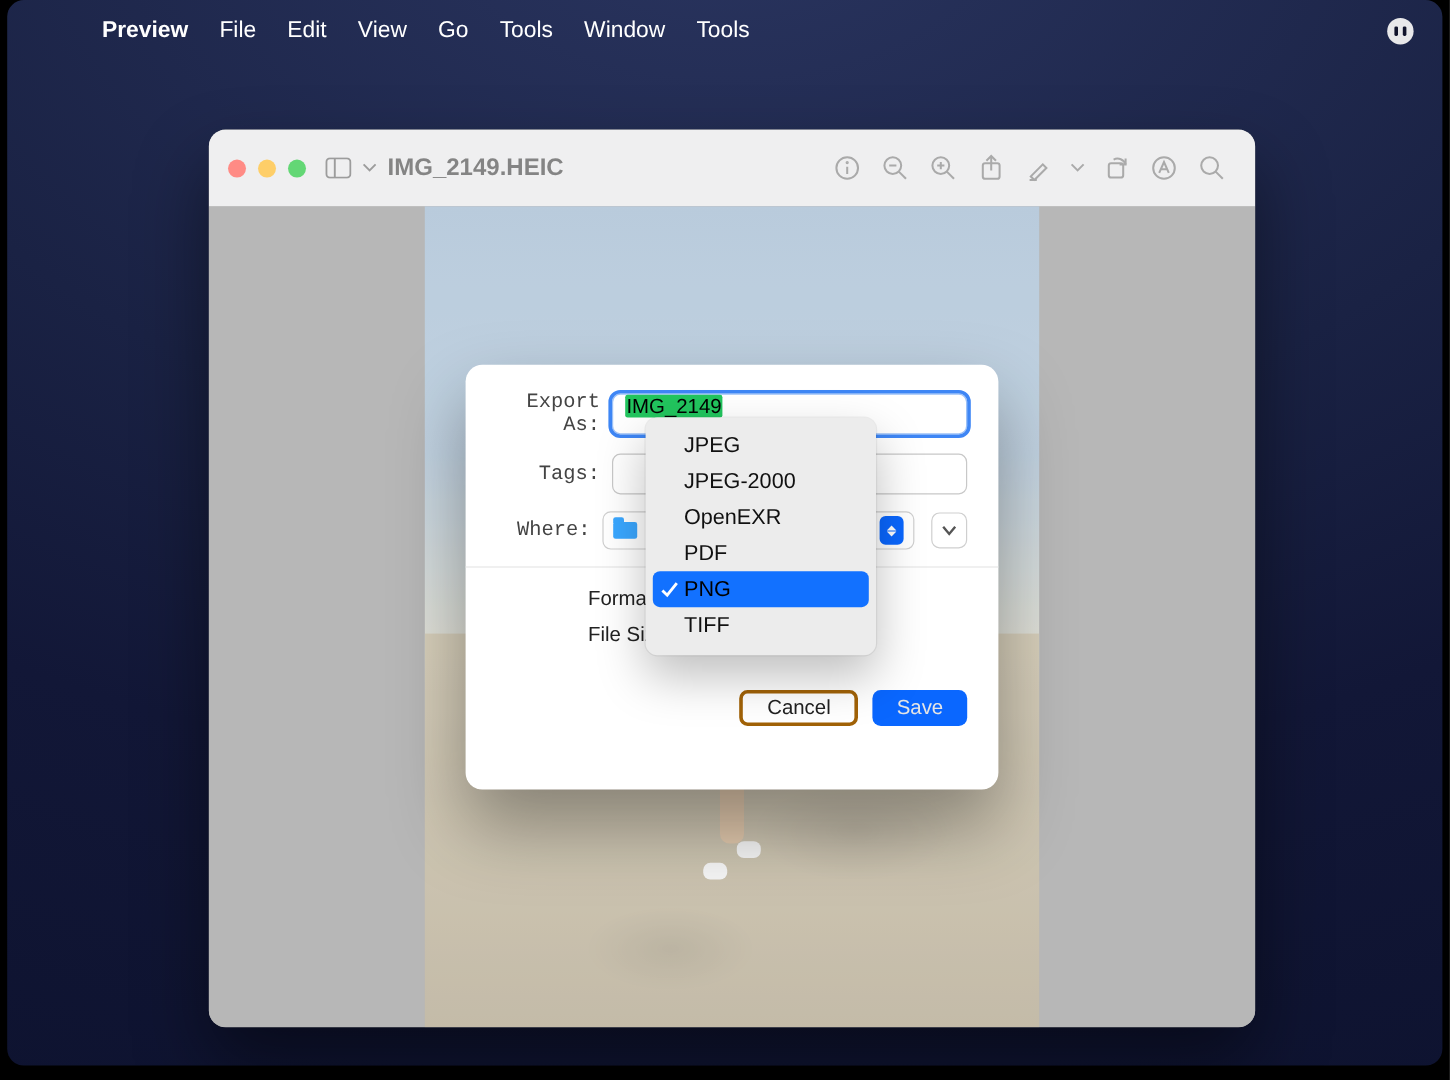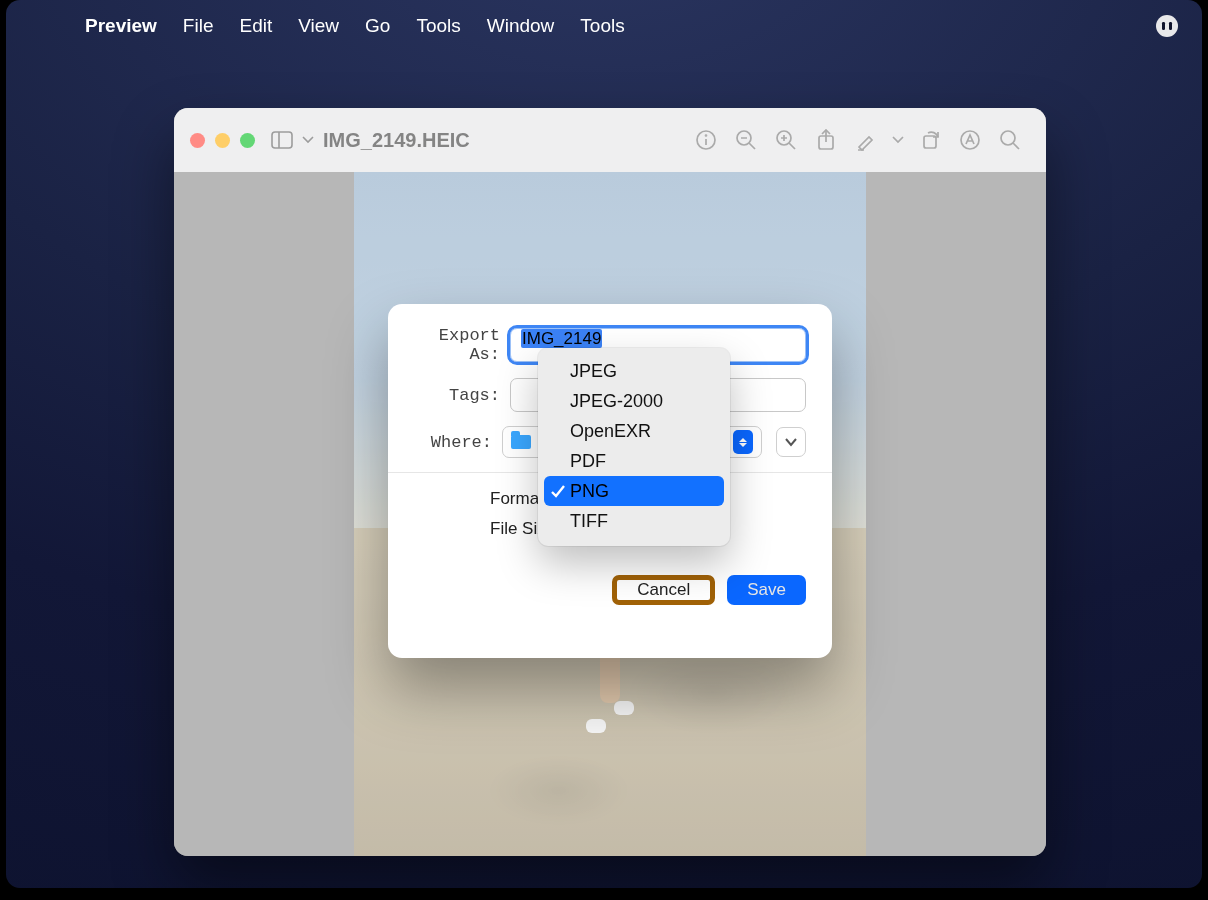"IMG_2149" .sel-highlight { background: #3b82f6 -> #22c55e }
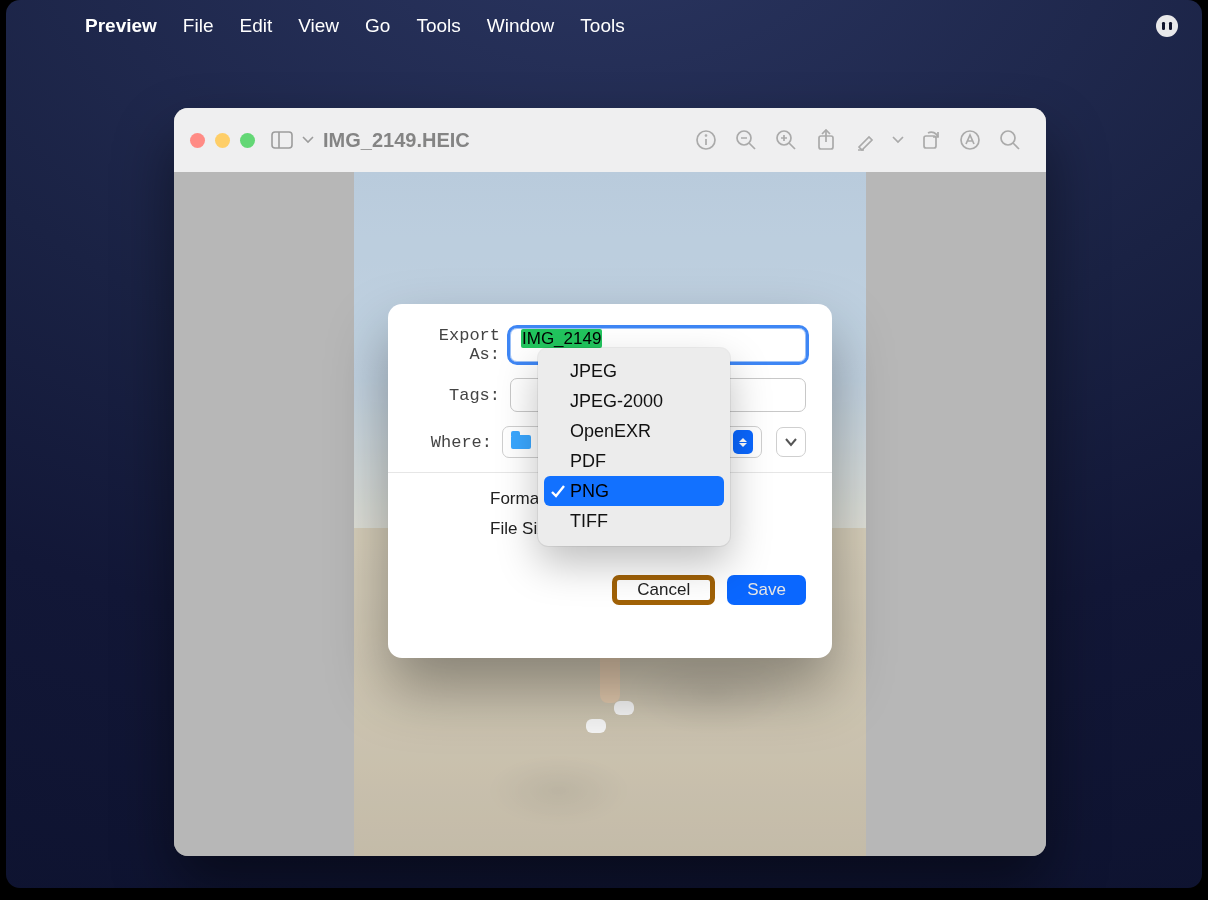"Cancel" .btn.cancel { border: 5px solid #a16207 -> 3px solid #a16207 }
